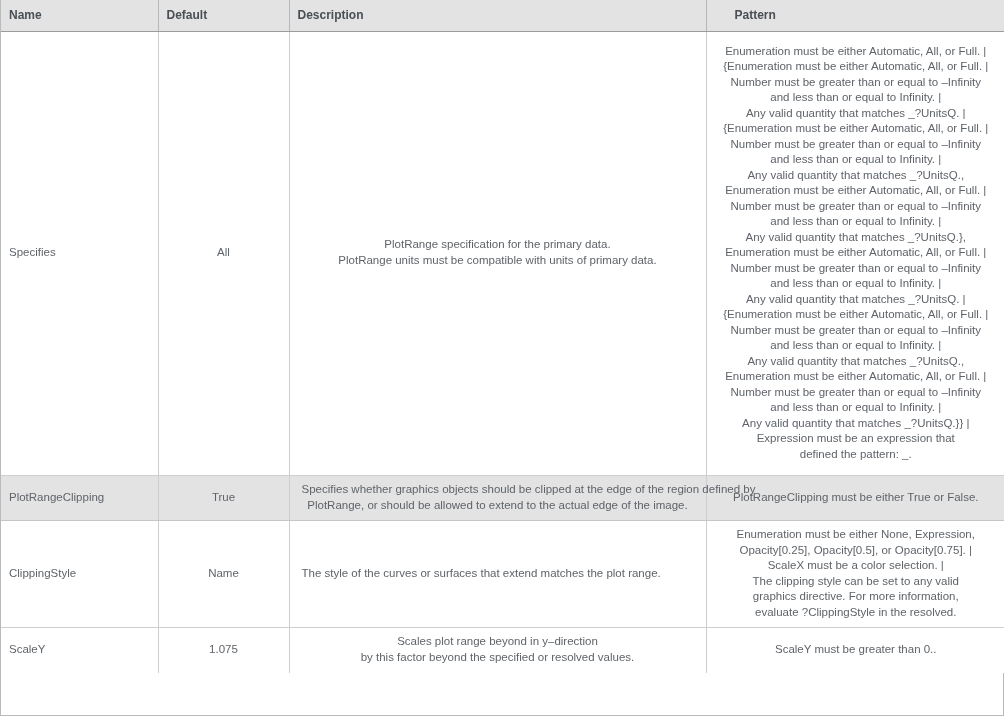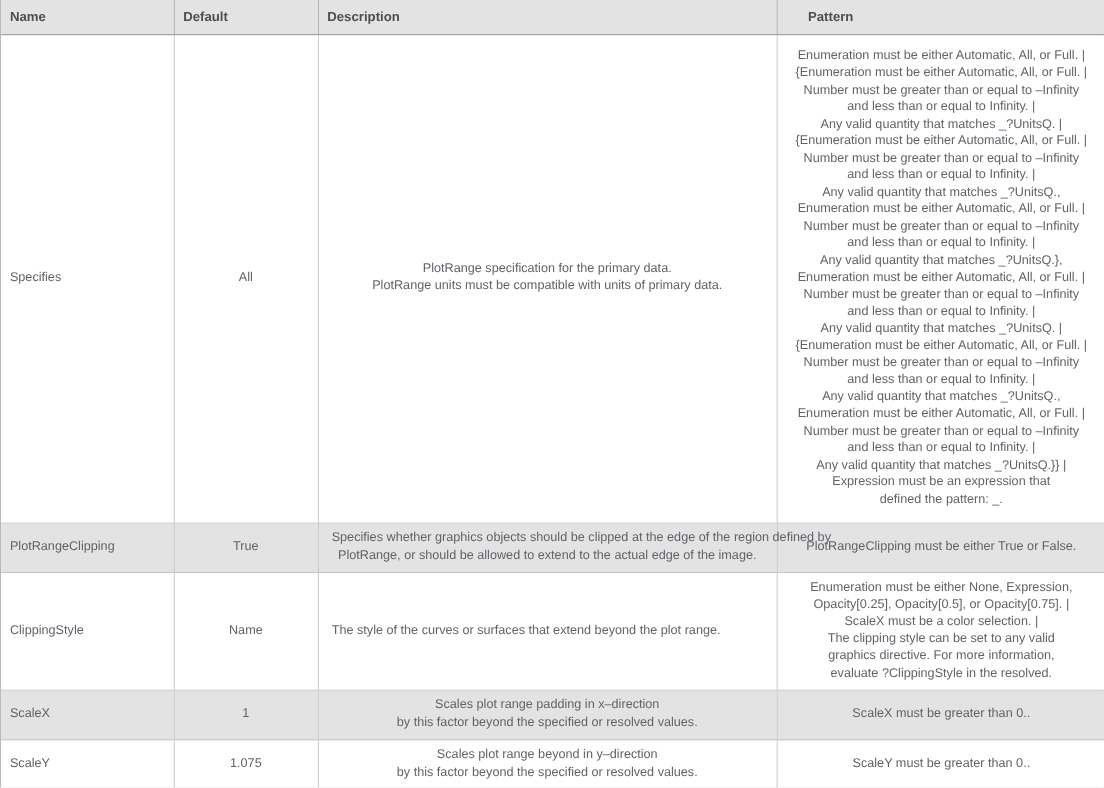"The style of the curves" span.ln { text: beyond -> matches }
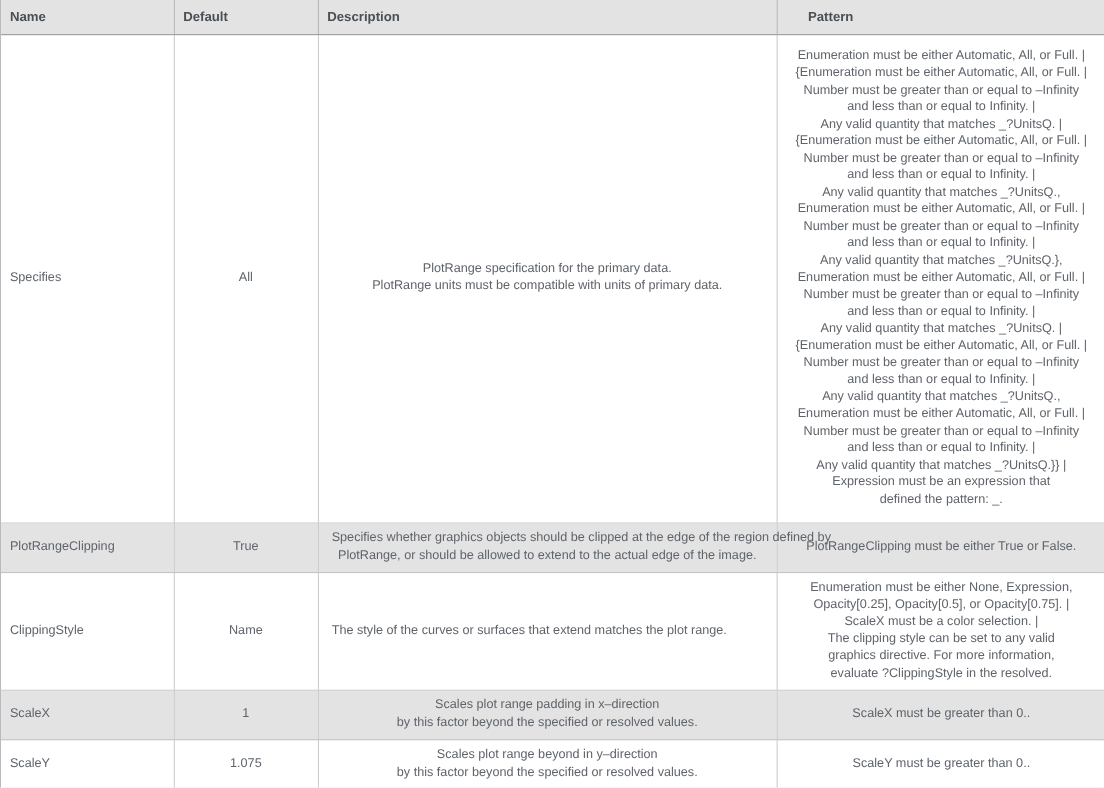"ScaleX" tr.alt { html: <tr> <td>ScaleX</td> <td>1</td> <td> <div> <span>Scales plot range padding in x–direction</span> <span>by this factor beyond the specified or resolved values.</span> </div> </td> <td> <div> <span>ScaleX must be greater than 0..</span> </div> </td> </tr> -> none }
